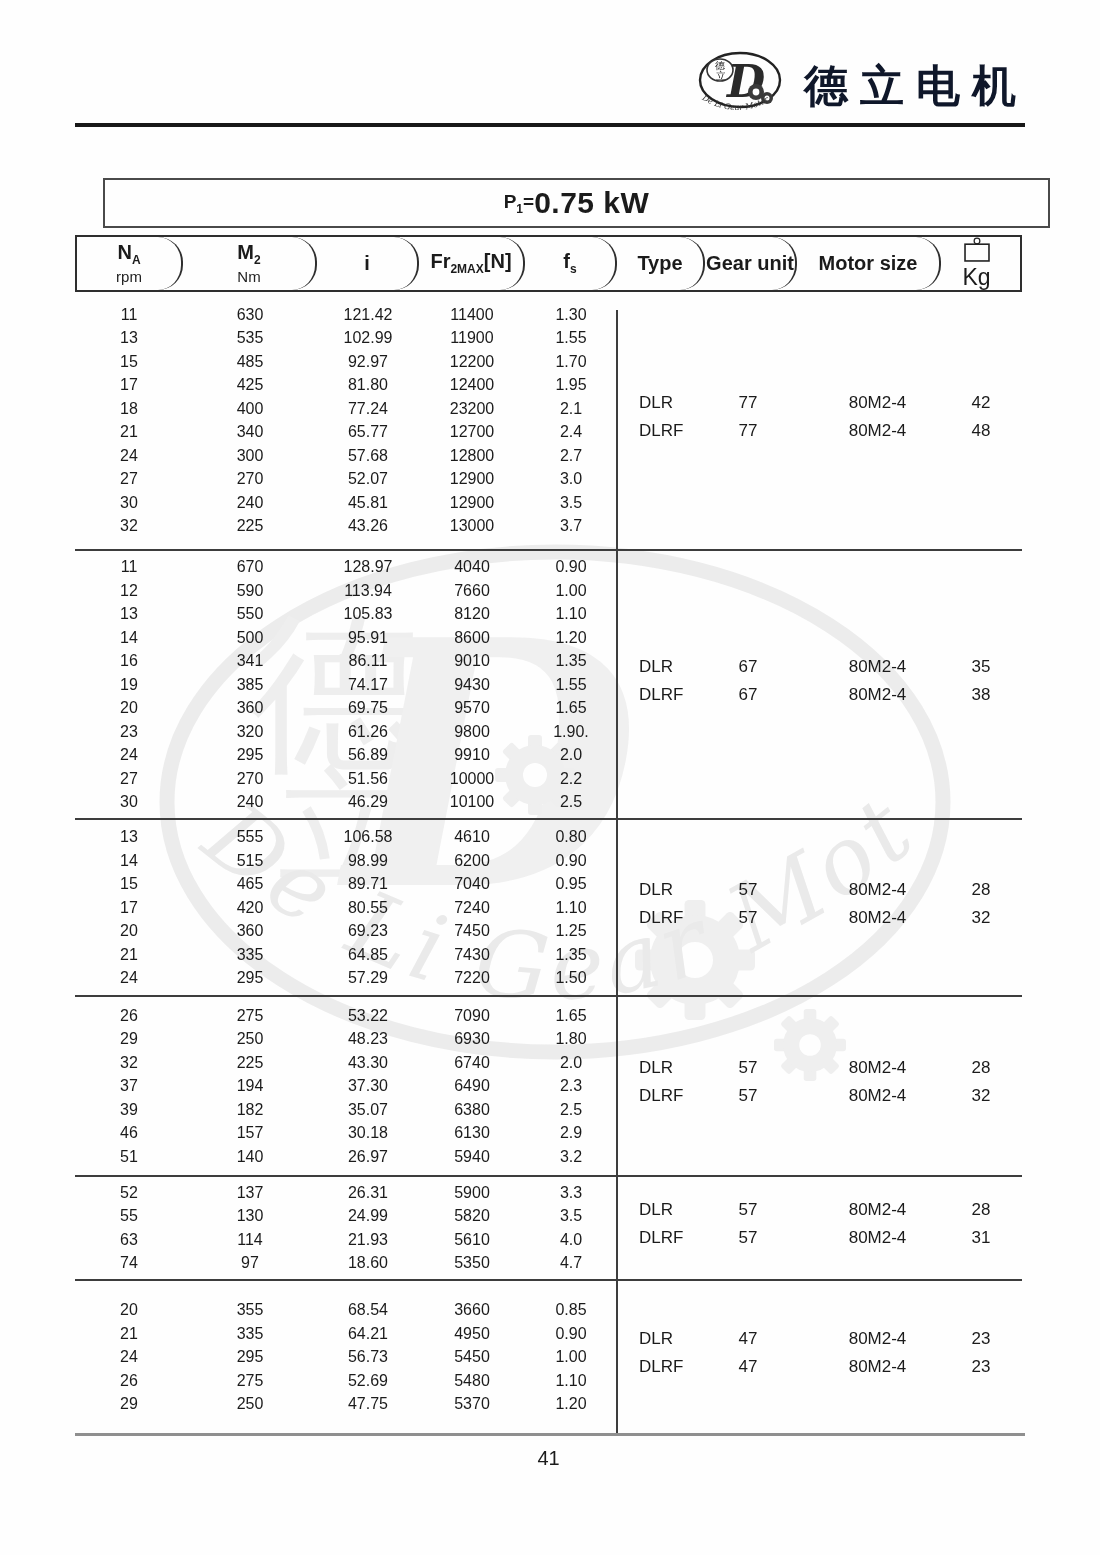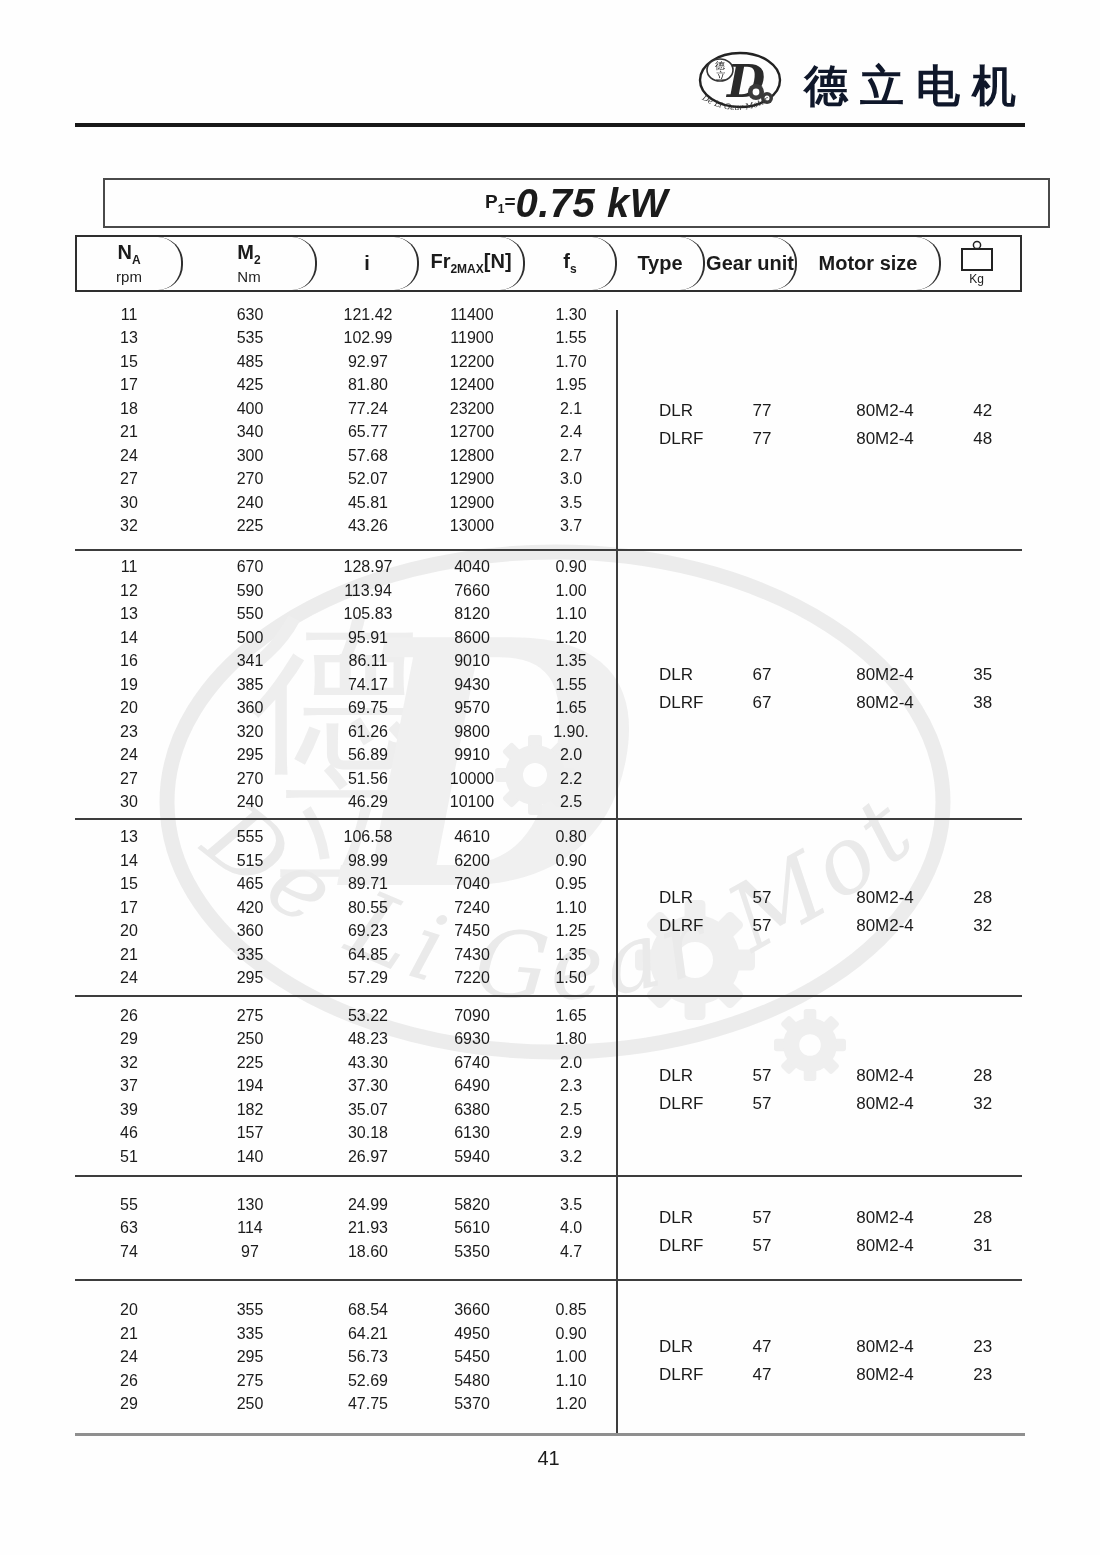"0.75 kW" .p-value { font-size: 40px -> 30px; font-style: italic -> none }
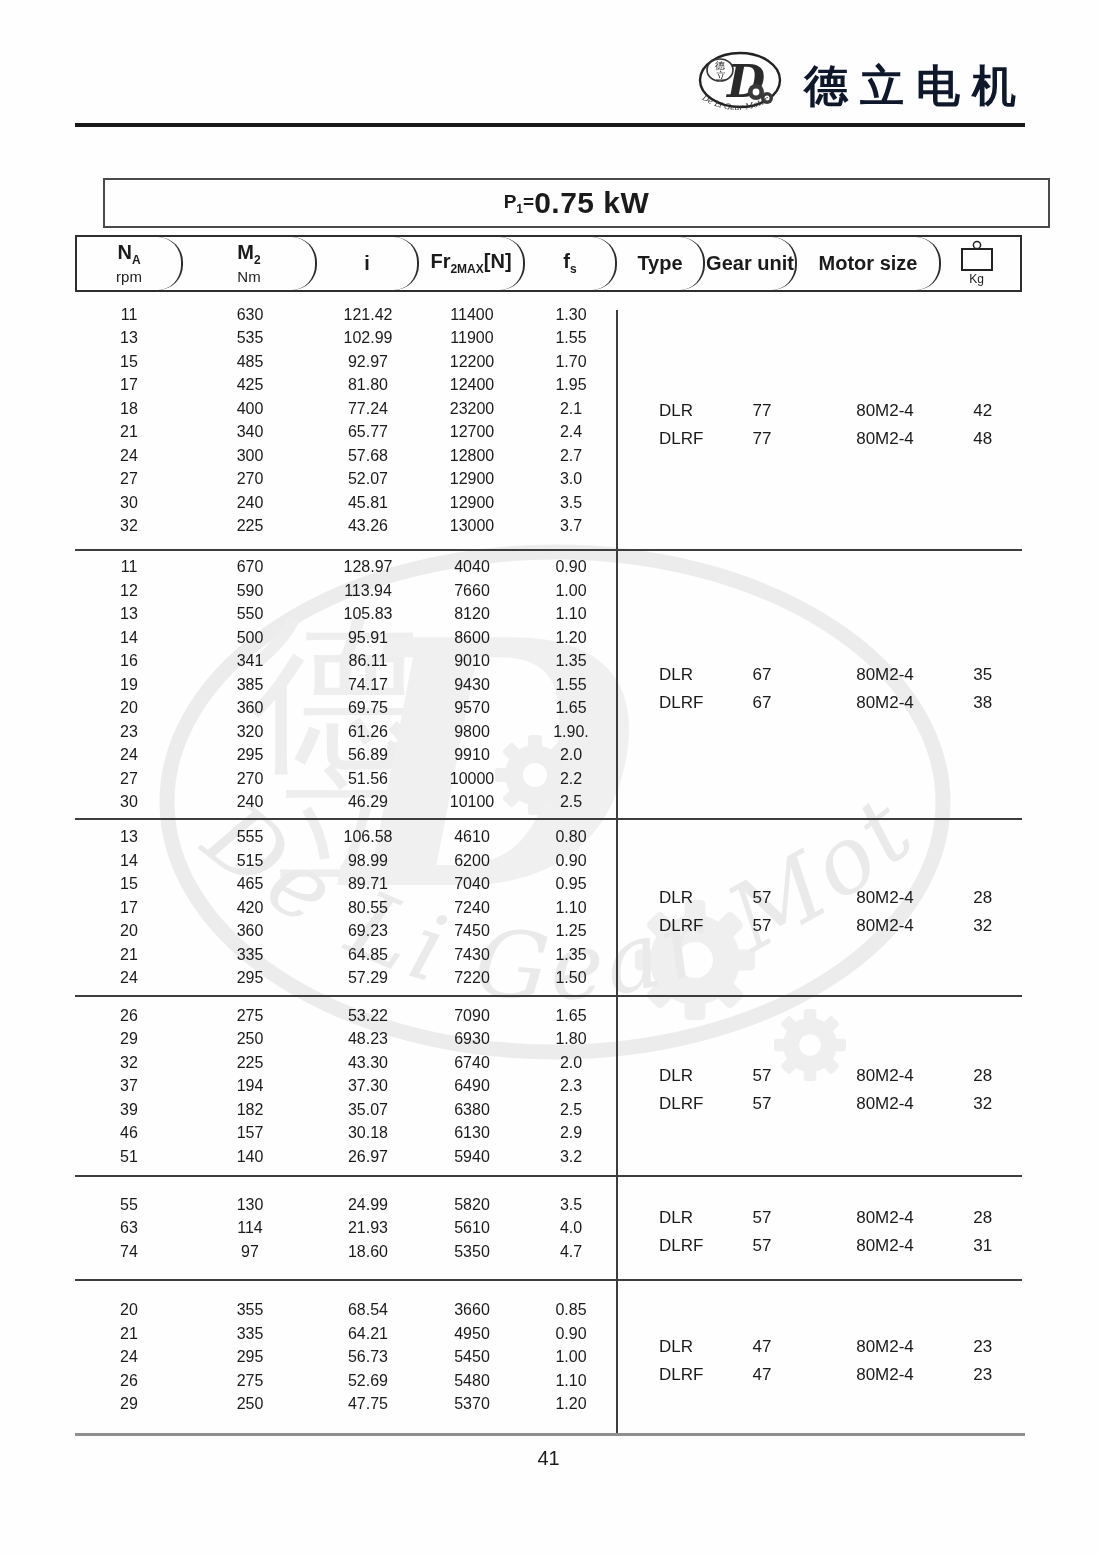"Kg" .th-kg-label { font-size: 12px -> 23px }
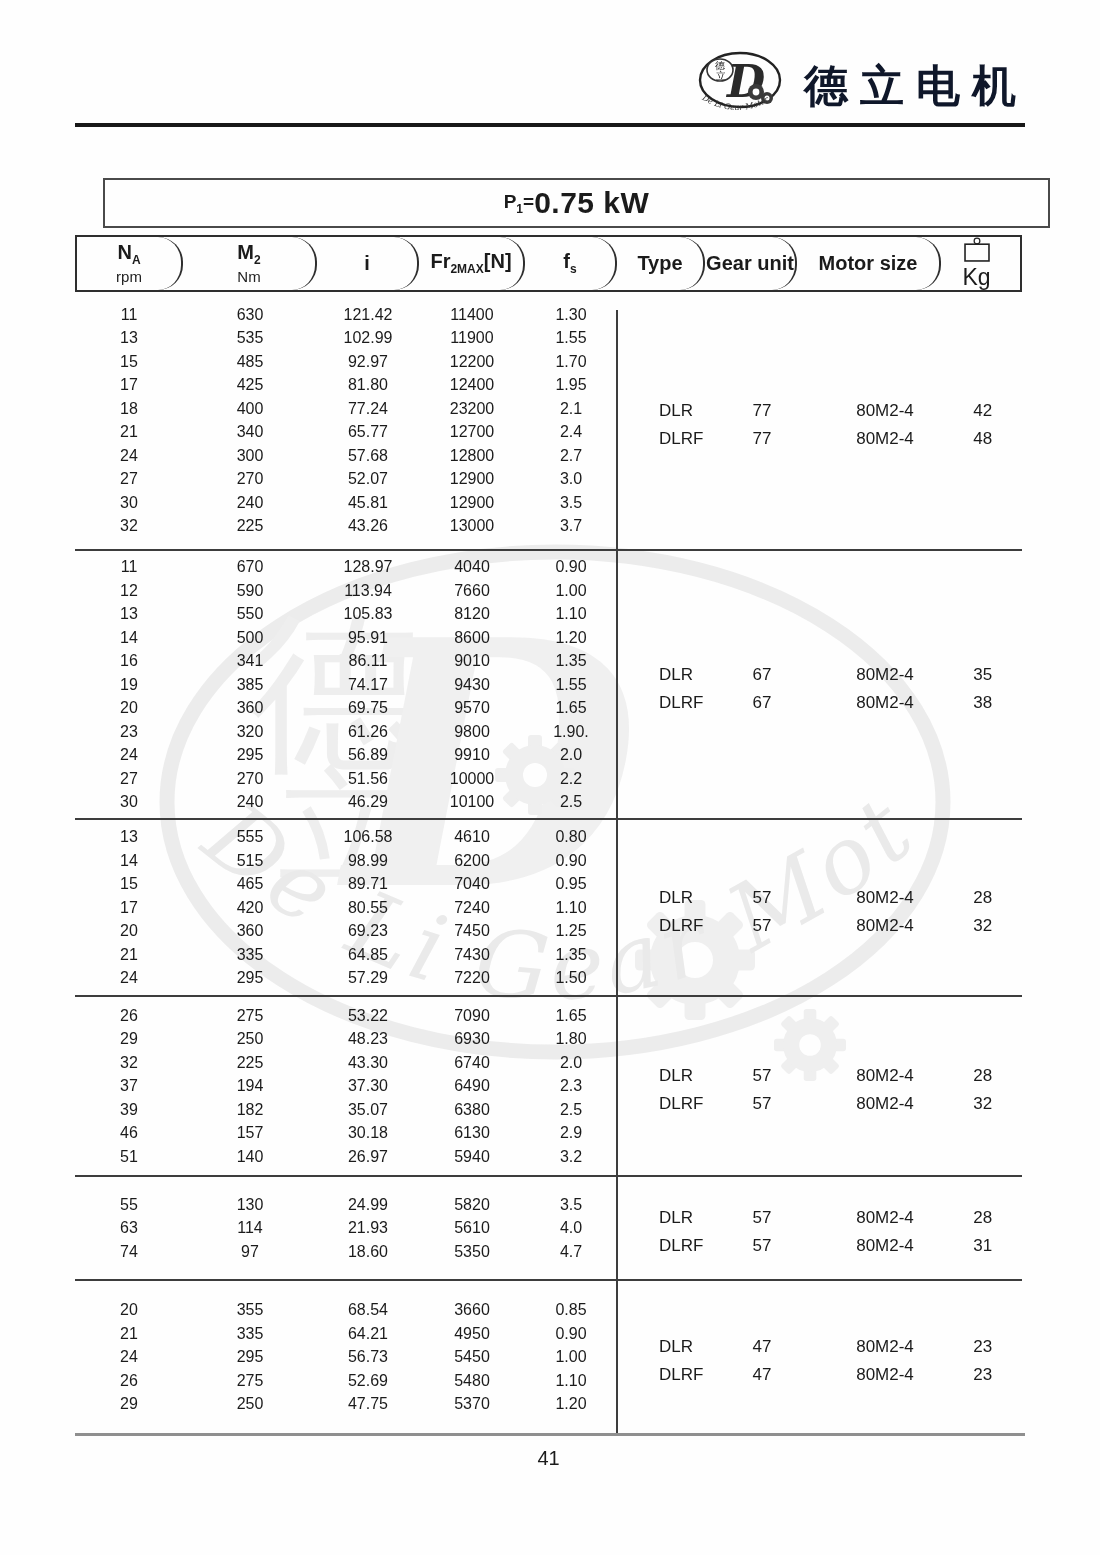"DLR" .trow { align-items: flex-end -> flex-start; margin-left: 20px -> none }
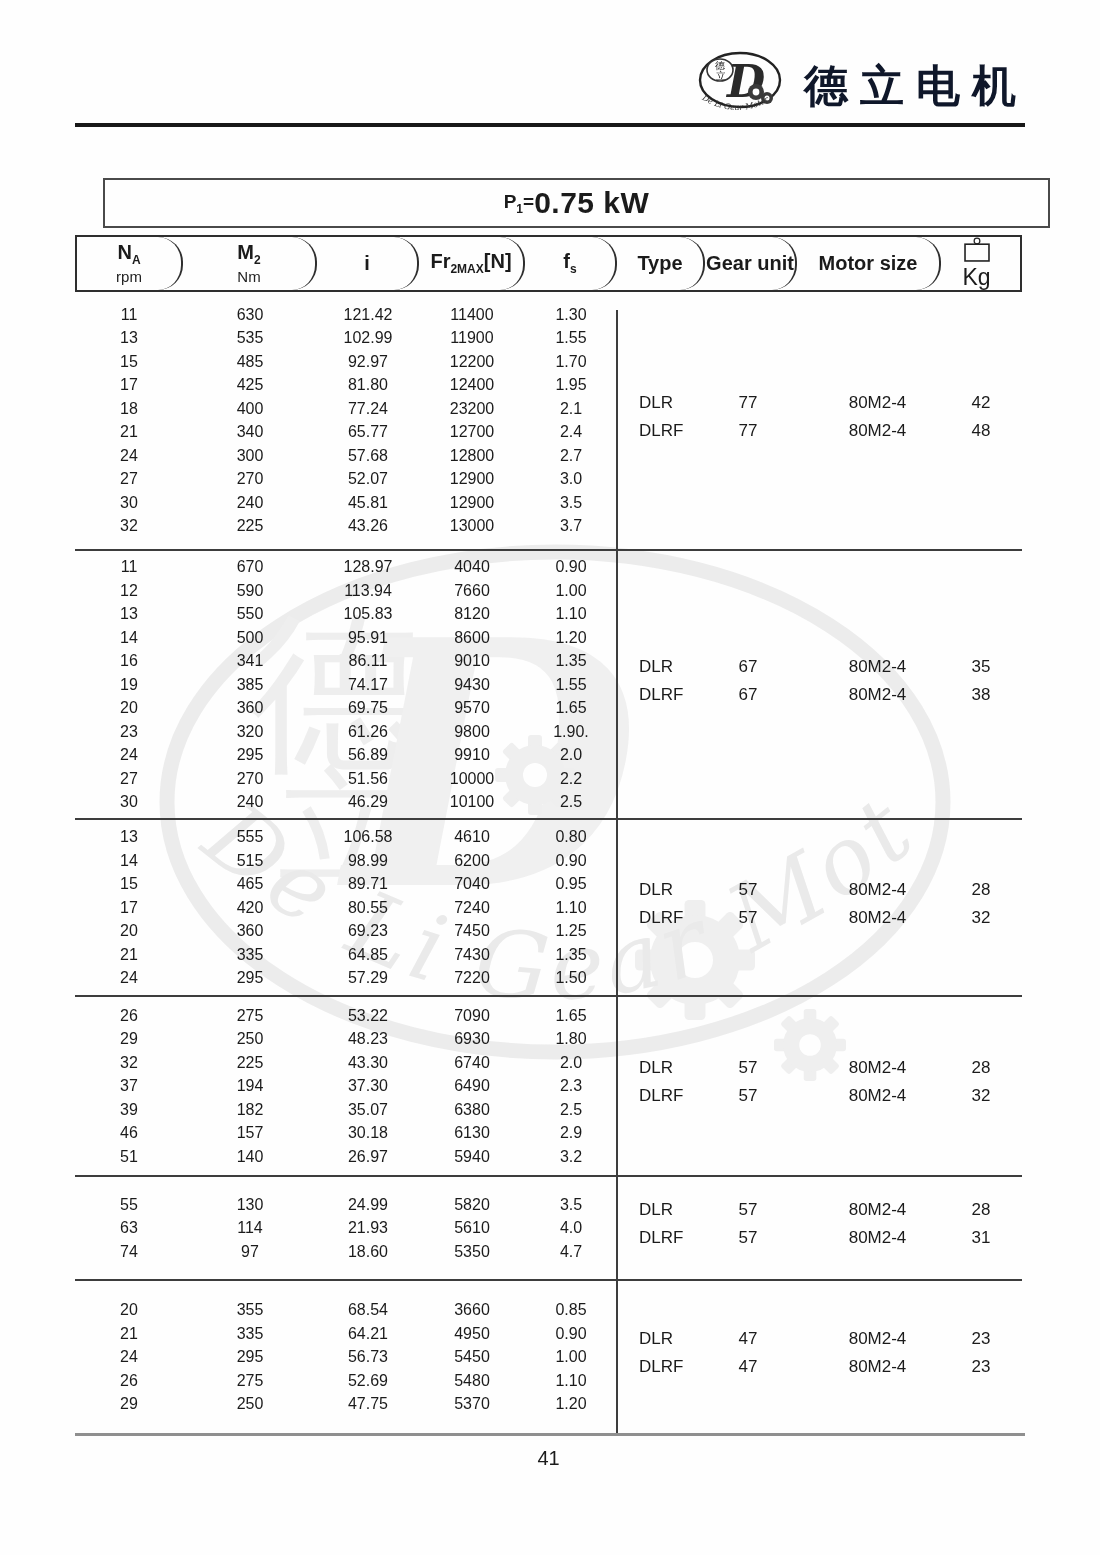"52" div.drow { html: none -> <div> <span>52</span> <span>137</span> <span>26.31</span> <span>5900</span> <span>3.3</span> </div> }
